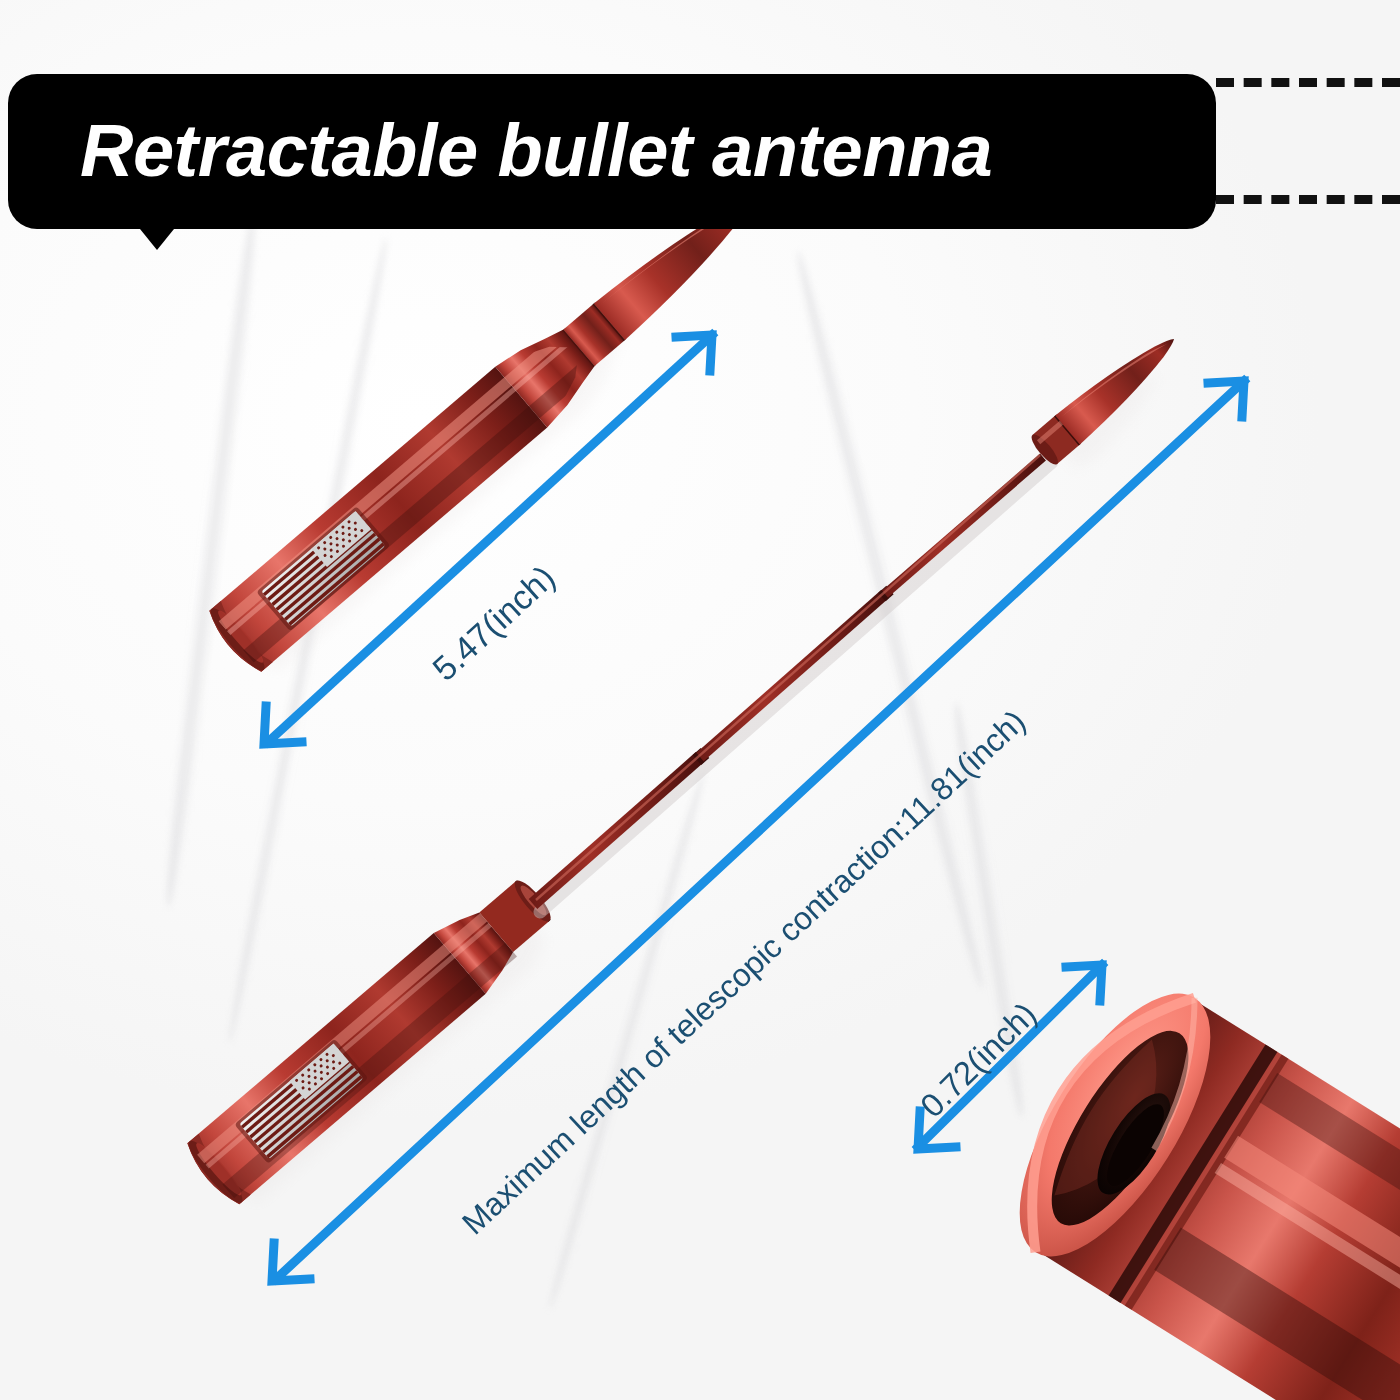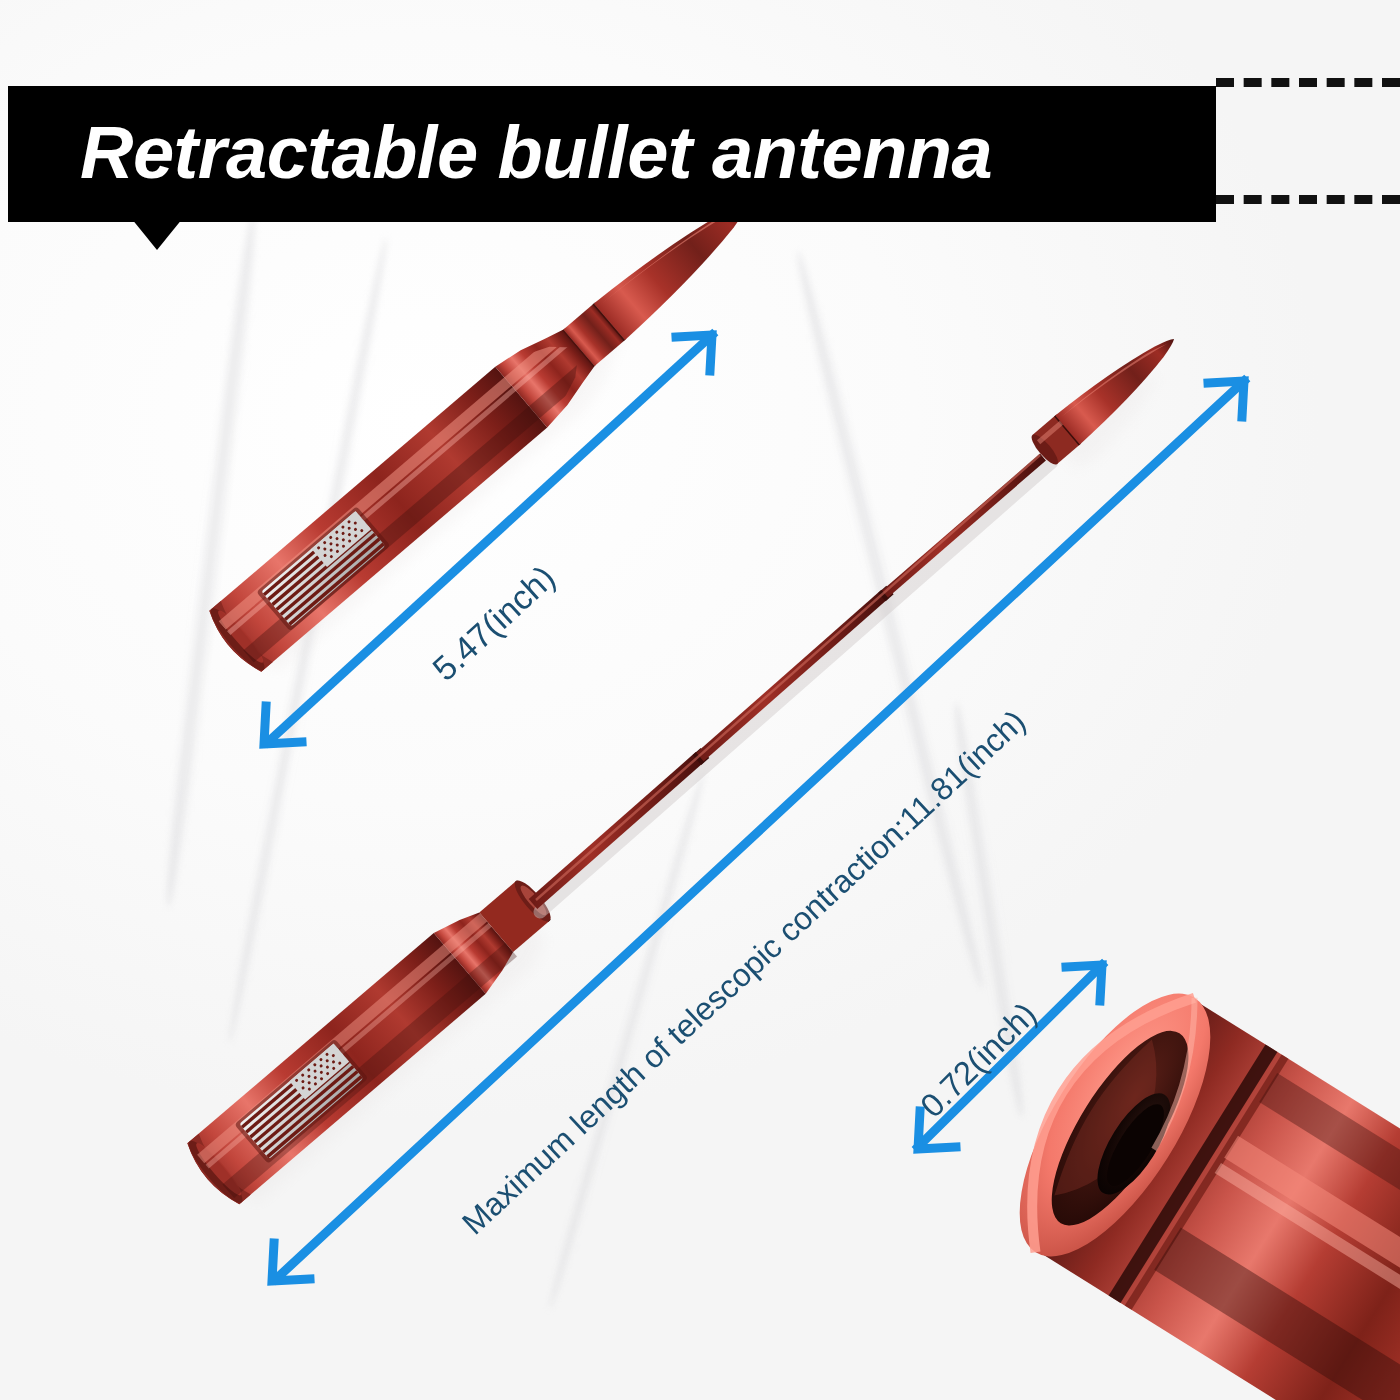"Retractable bullet antenna" .banner { border-radius: none -> 29px; height: 136px -> 155px; top: 86px -> 74px }
